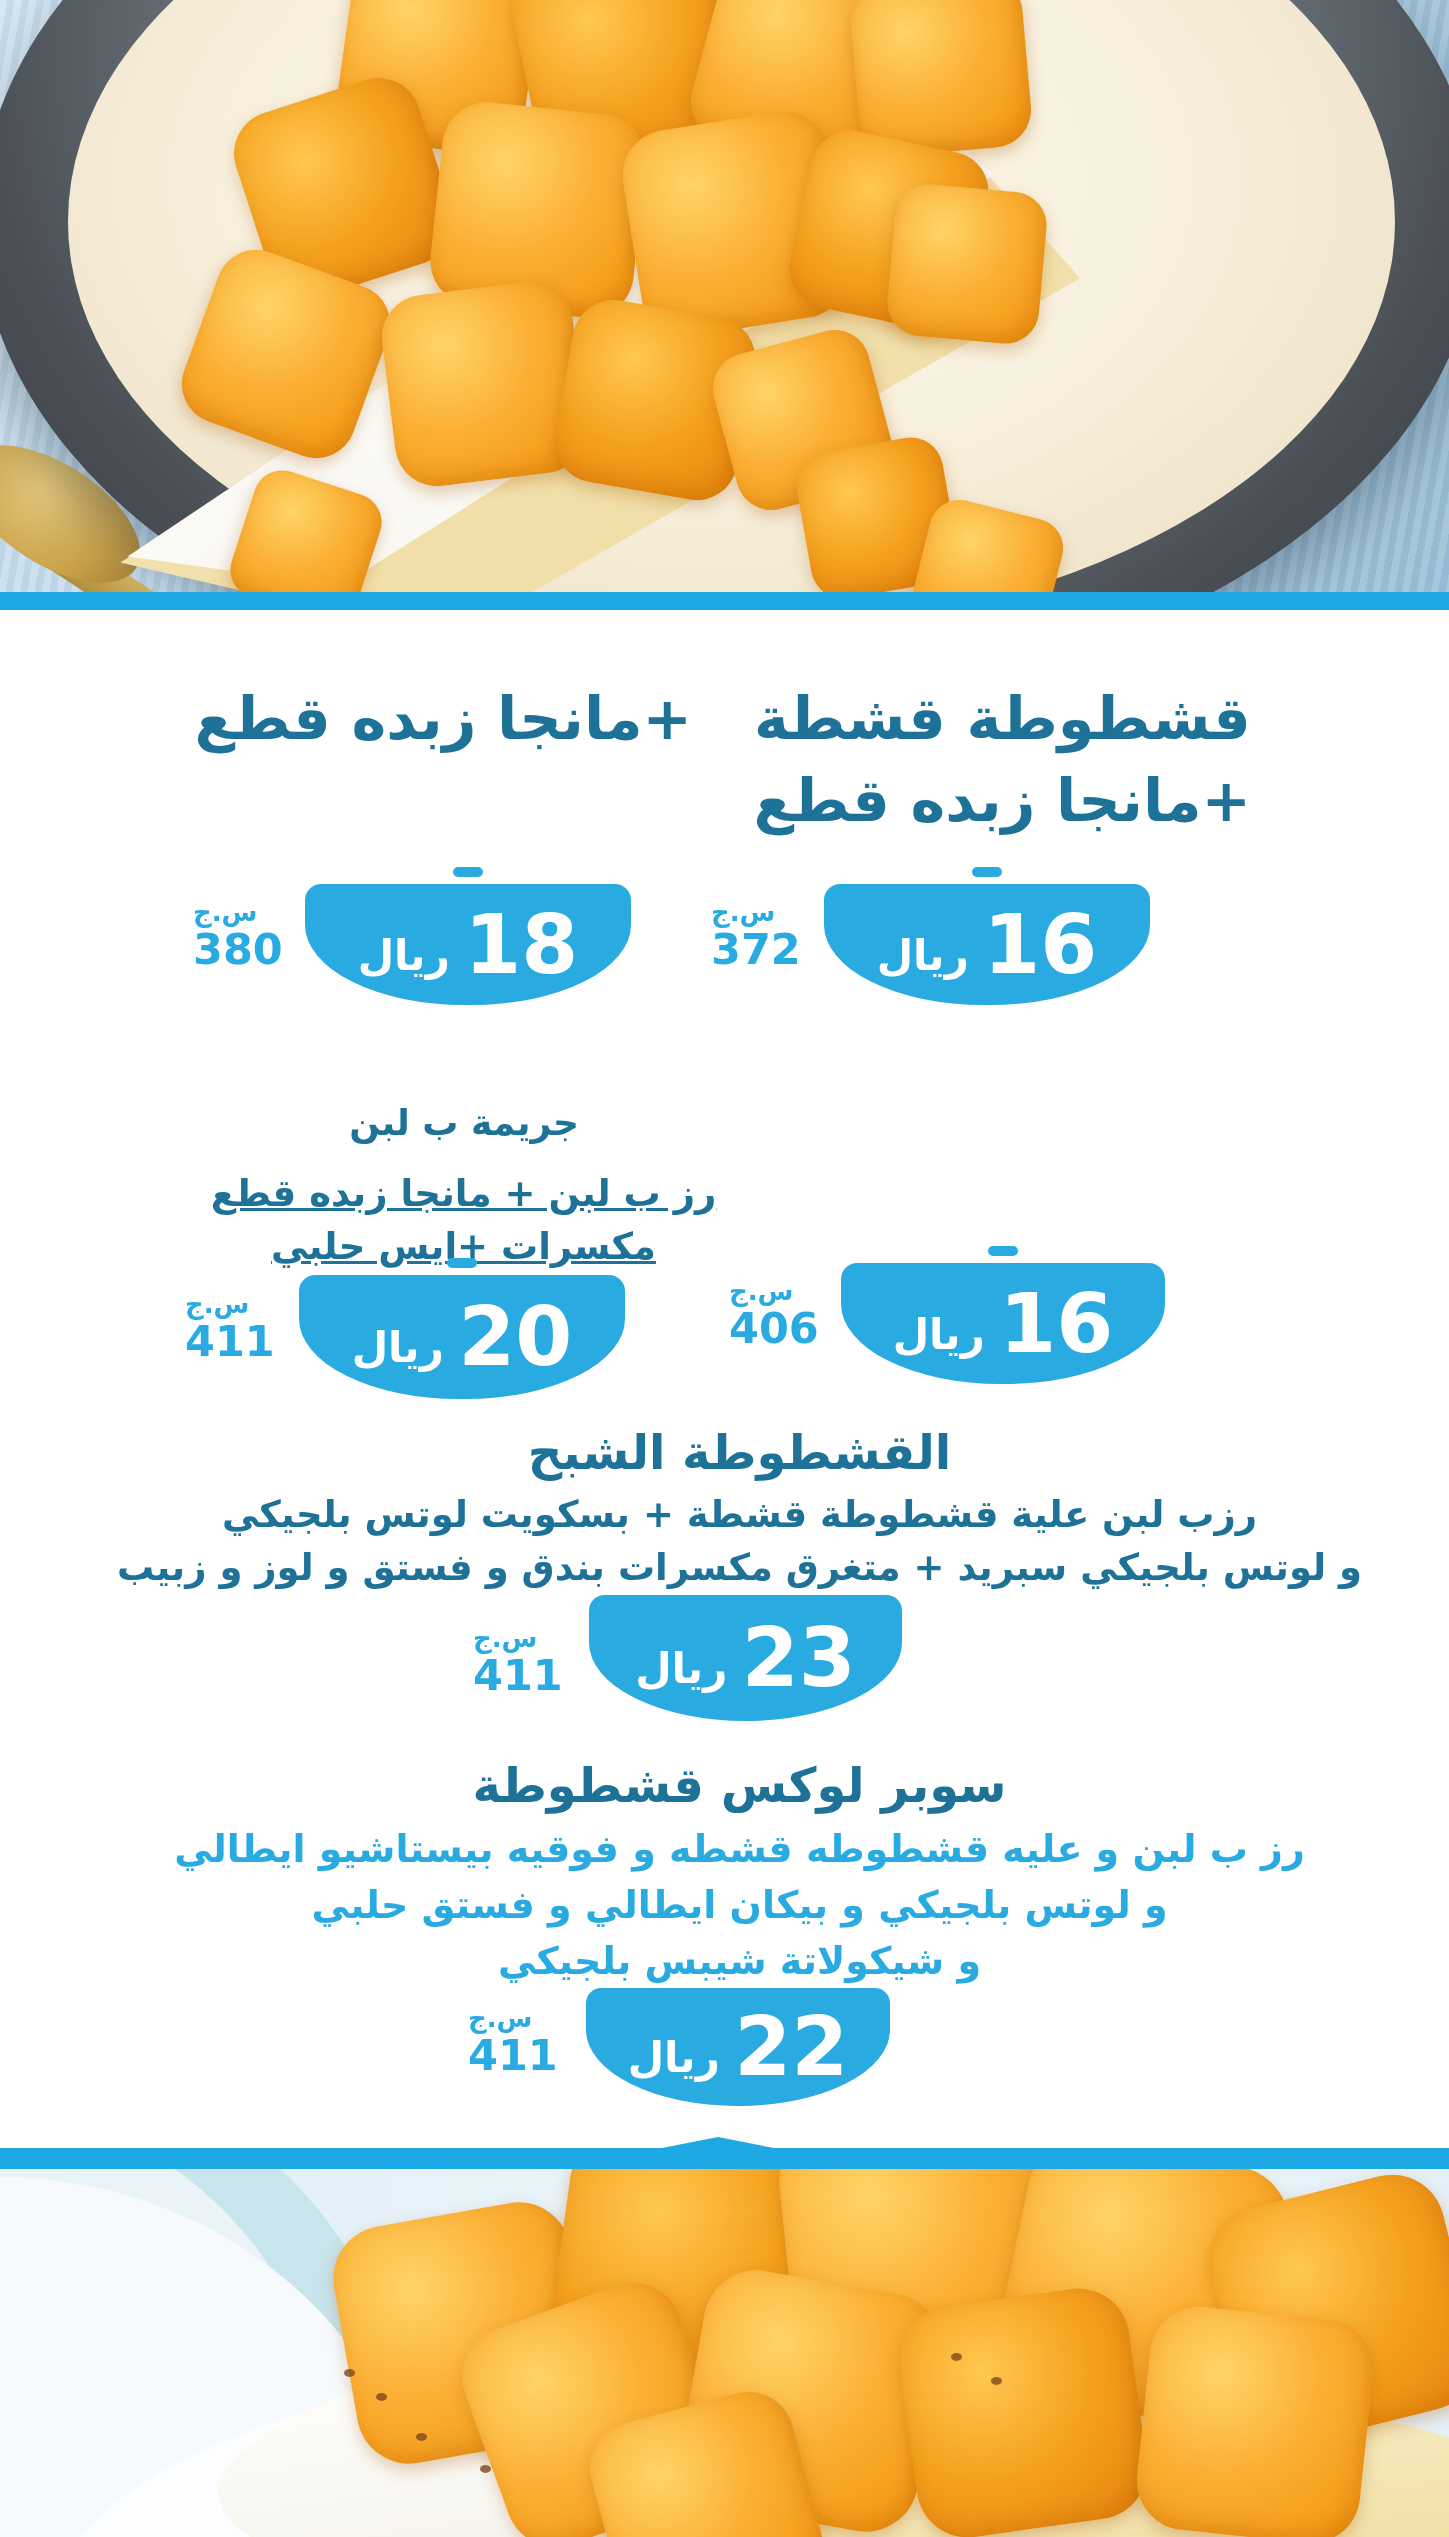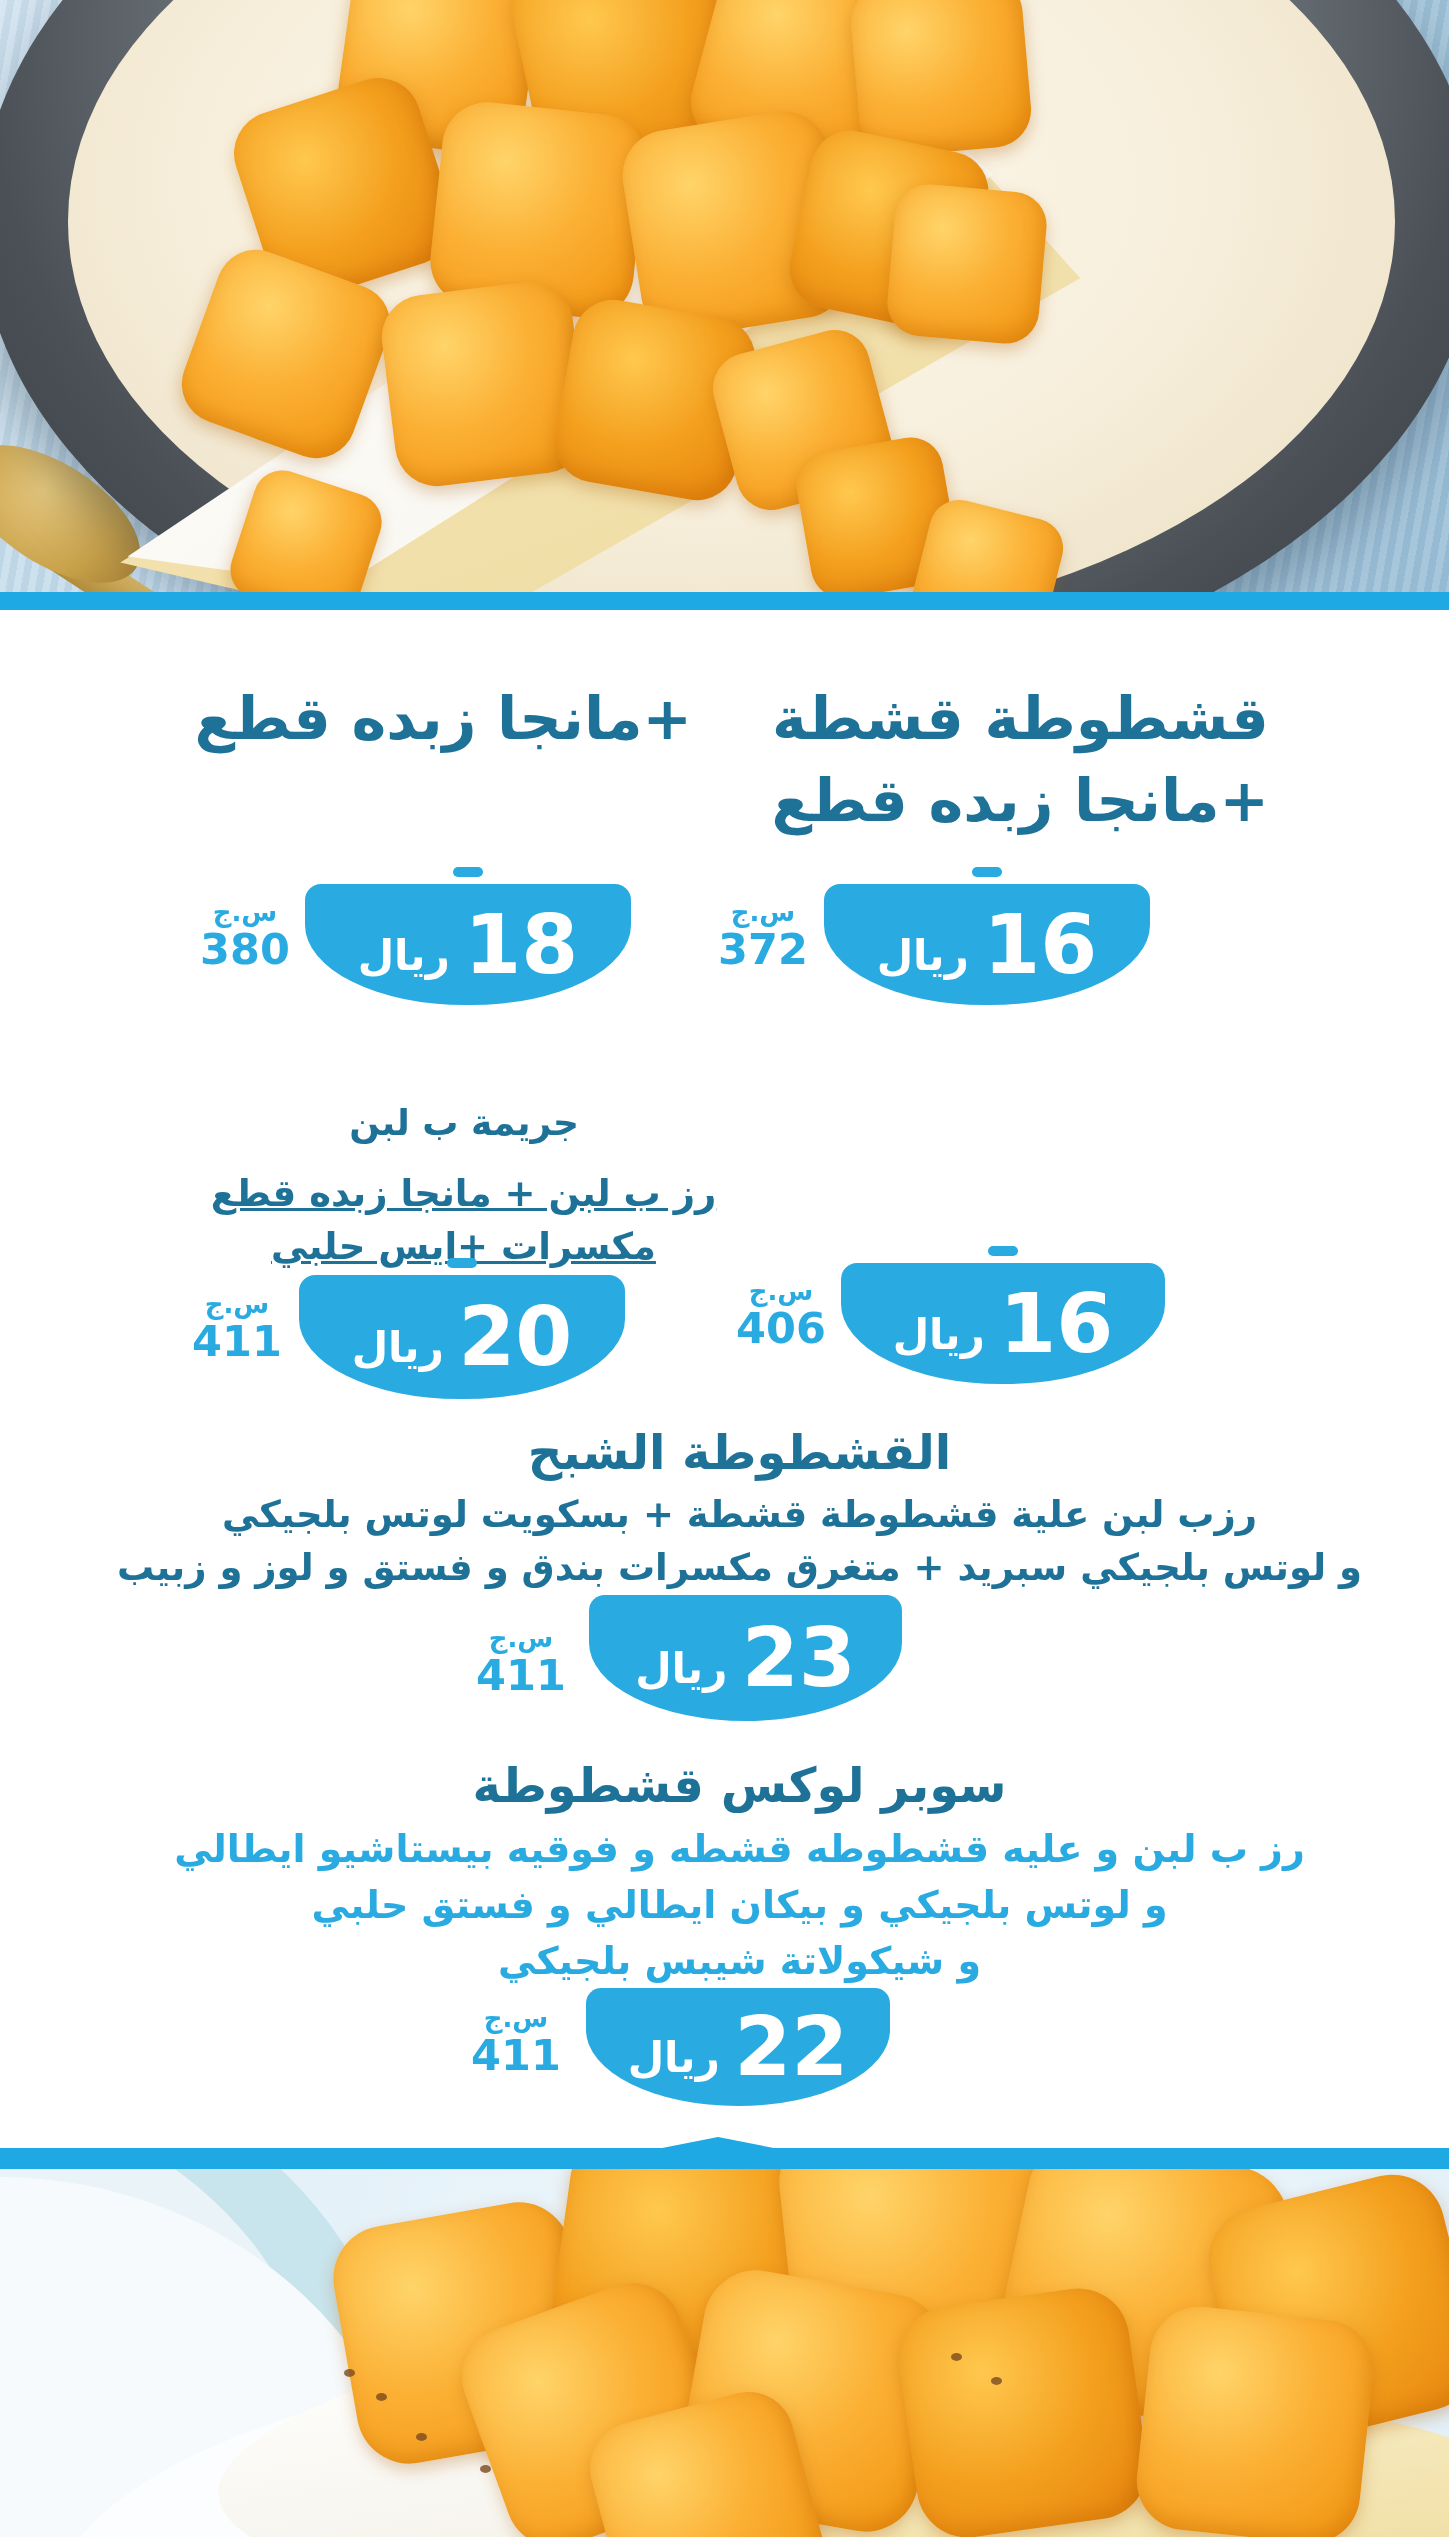"قشطوطة قشطة" div.ttl { left: 773px -> 755px }
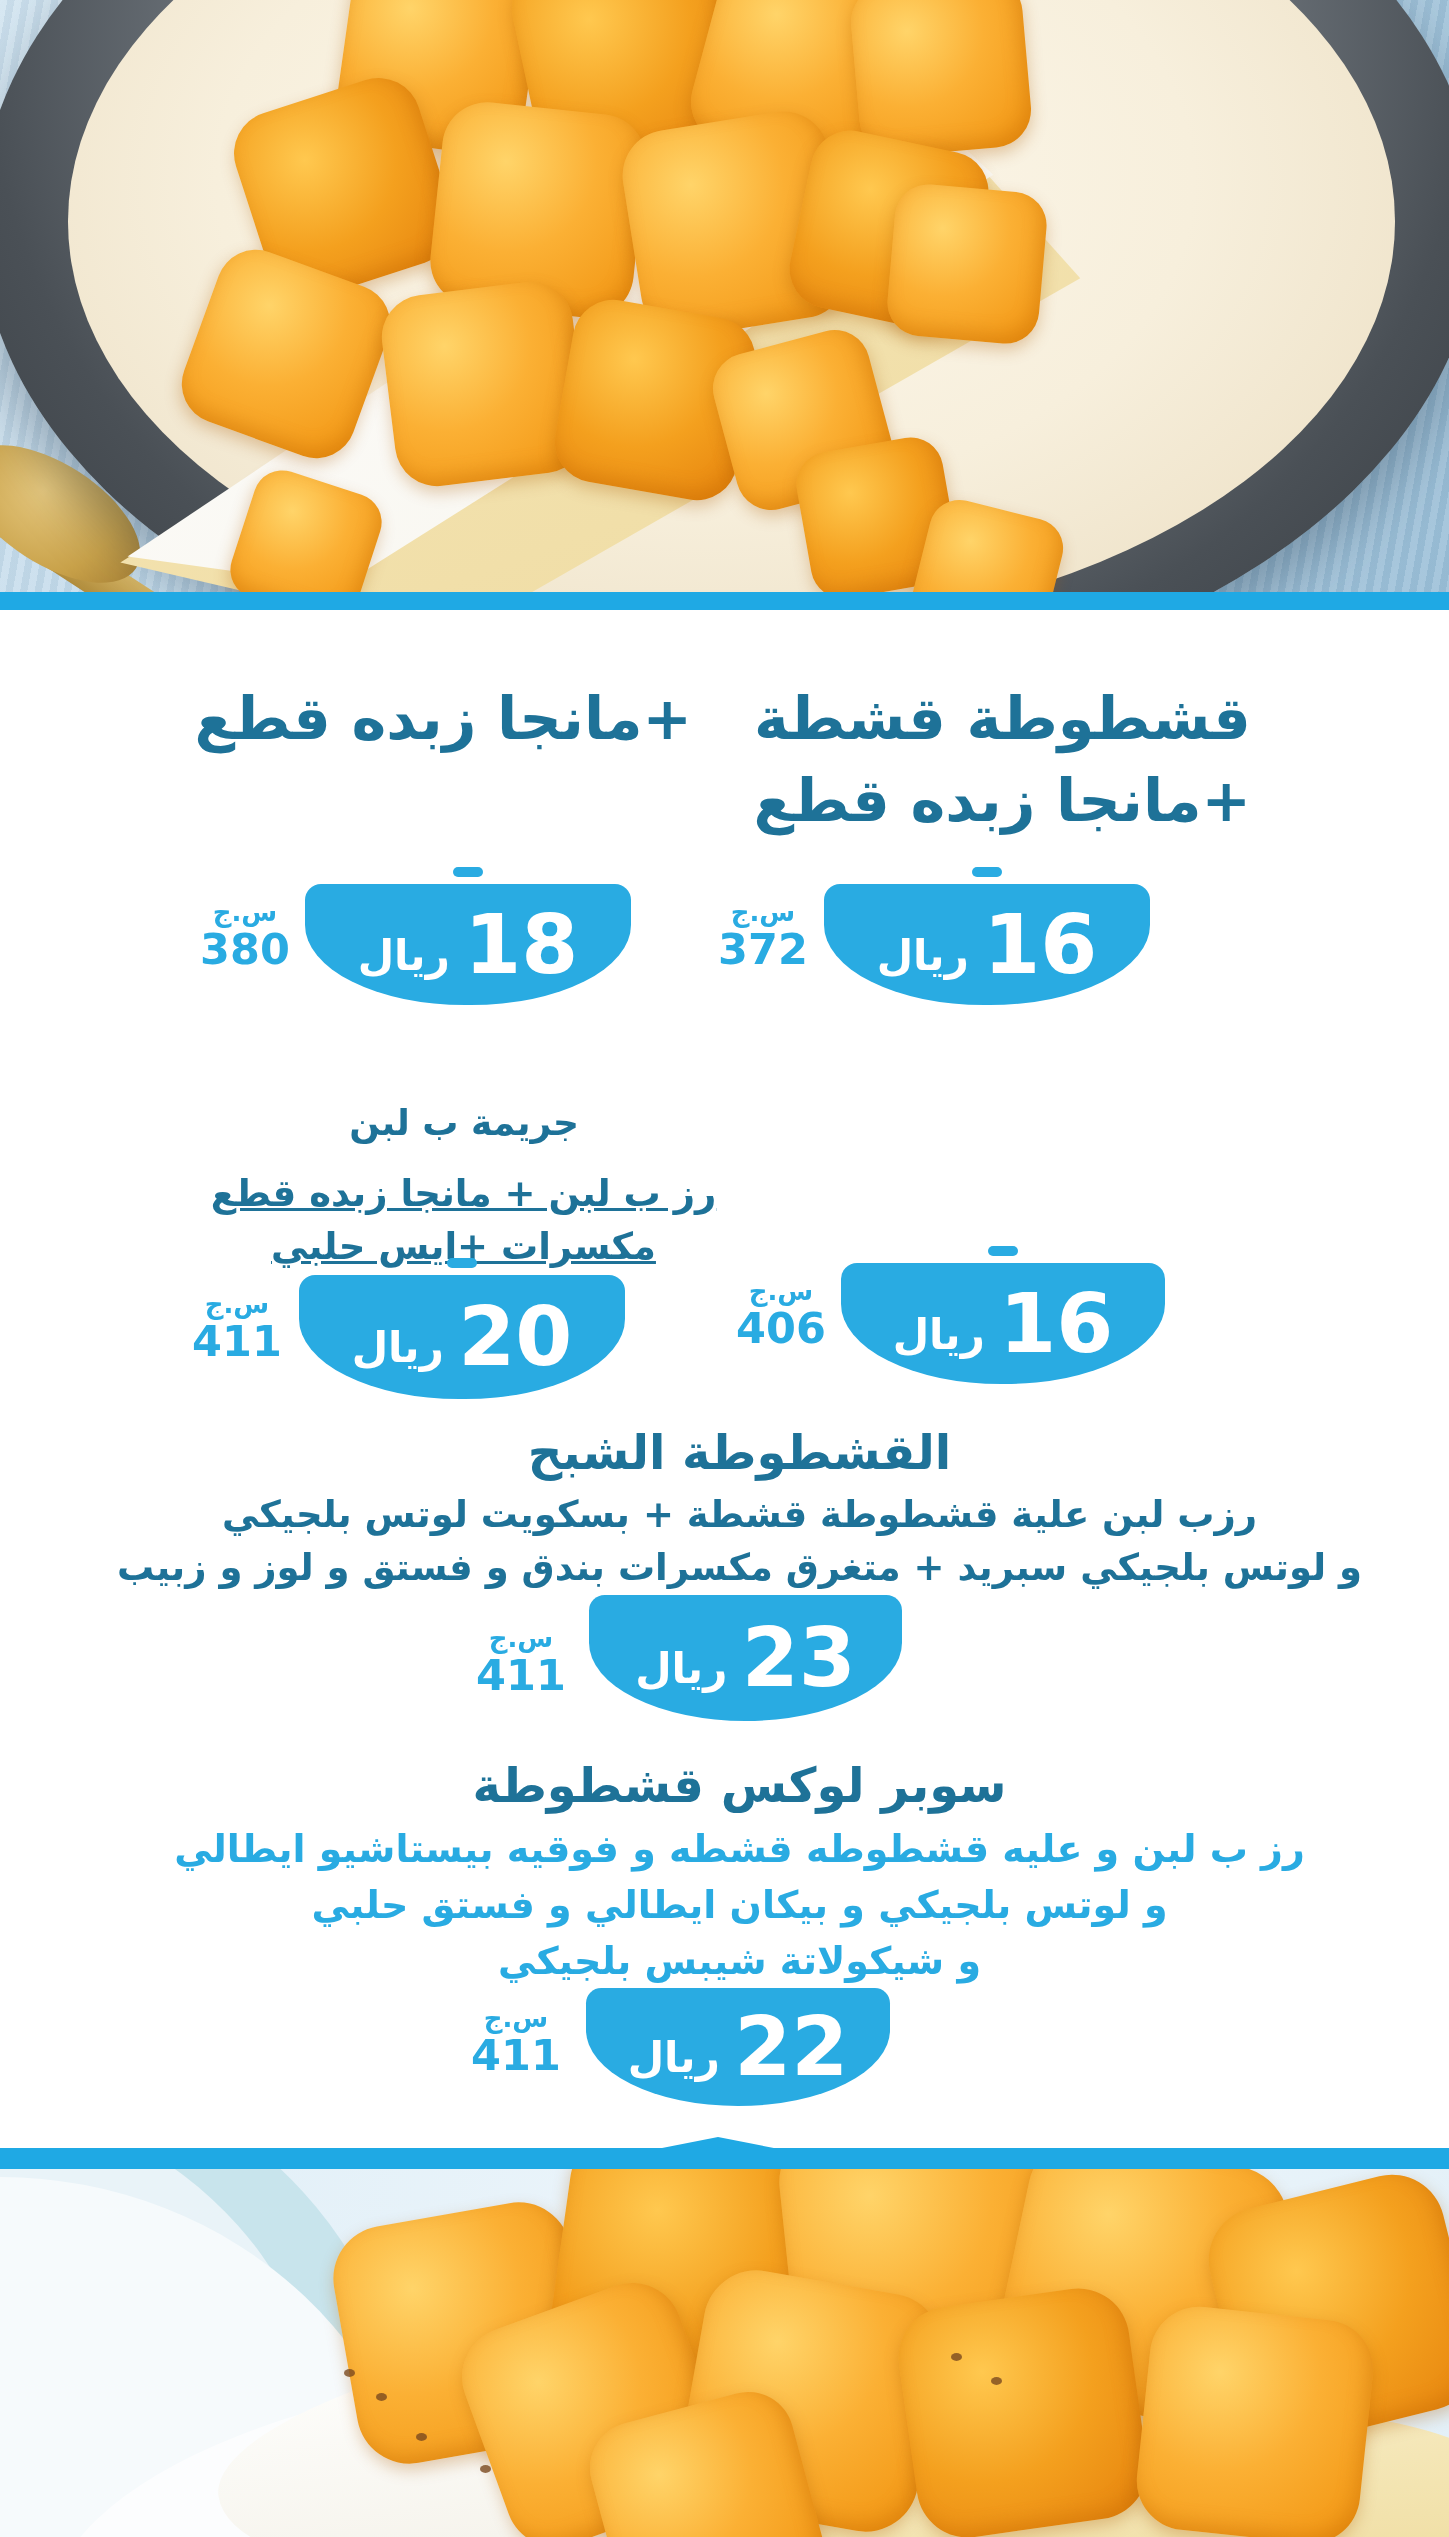"س.ج" .tax { text-align: center -> left }
